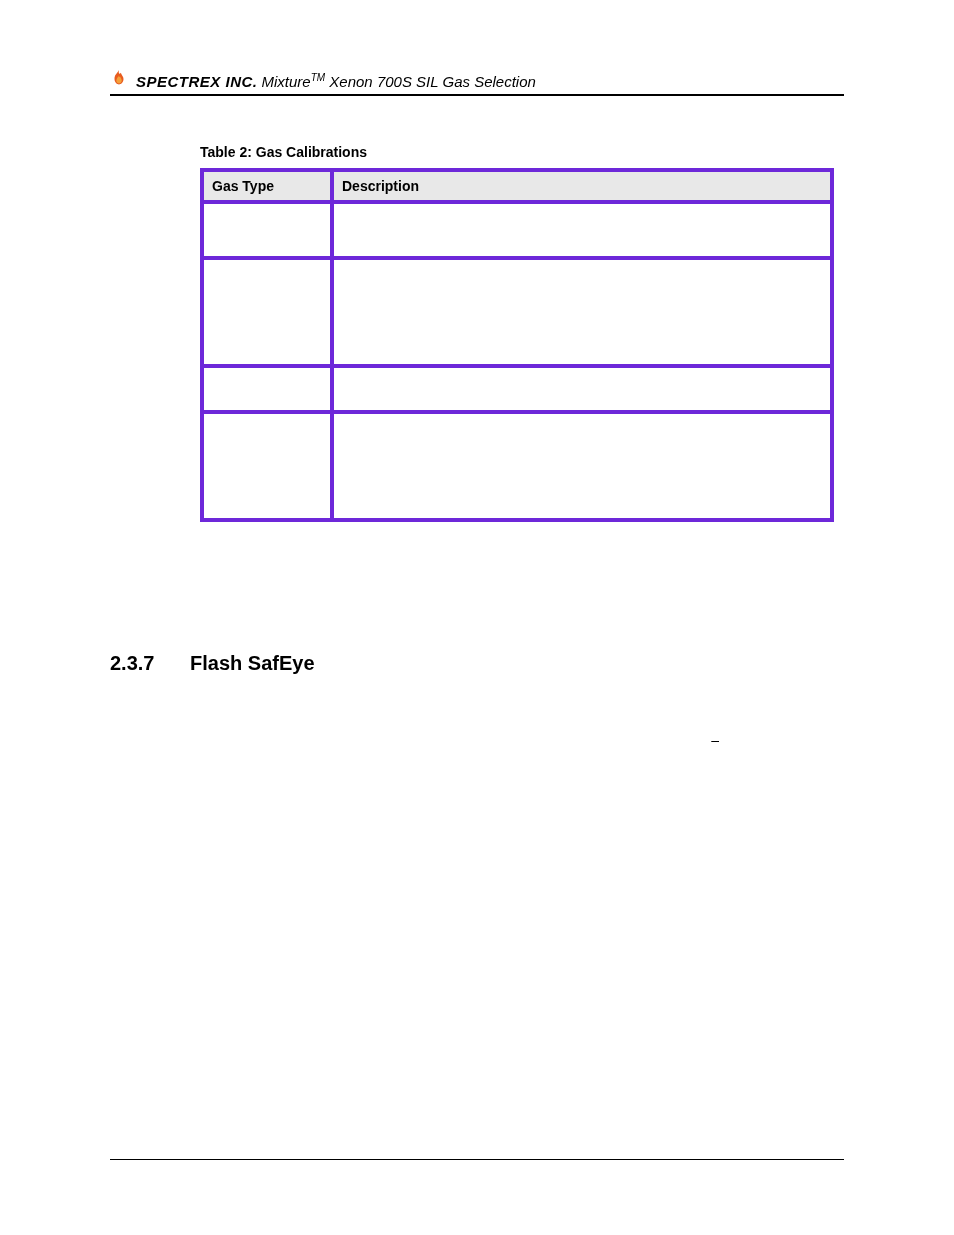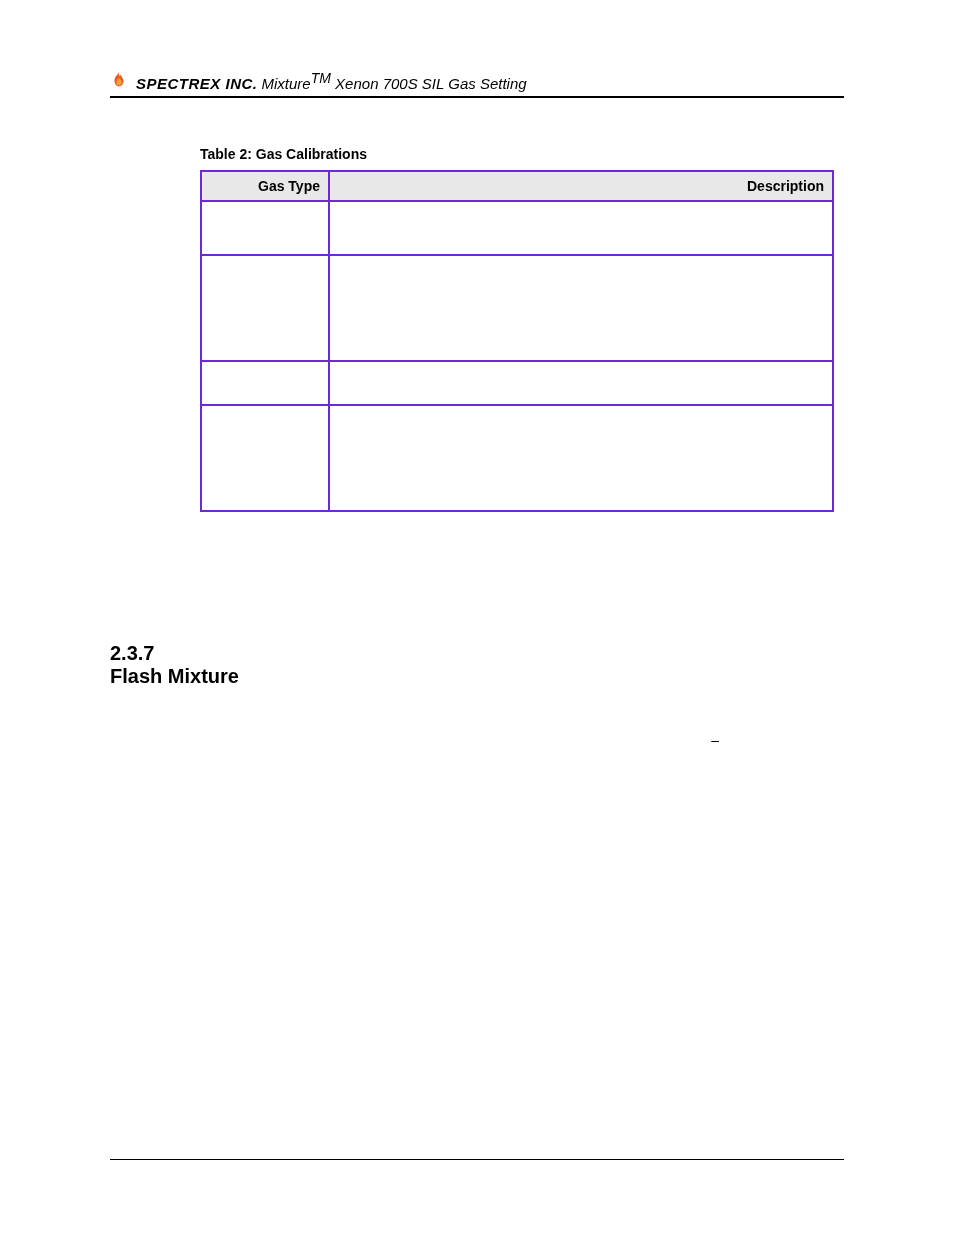"TM" .product .tm { font-size: 14px -> 10px }
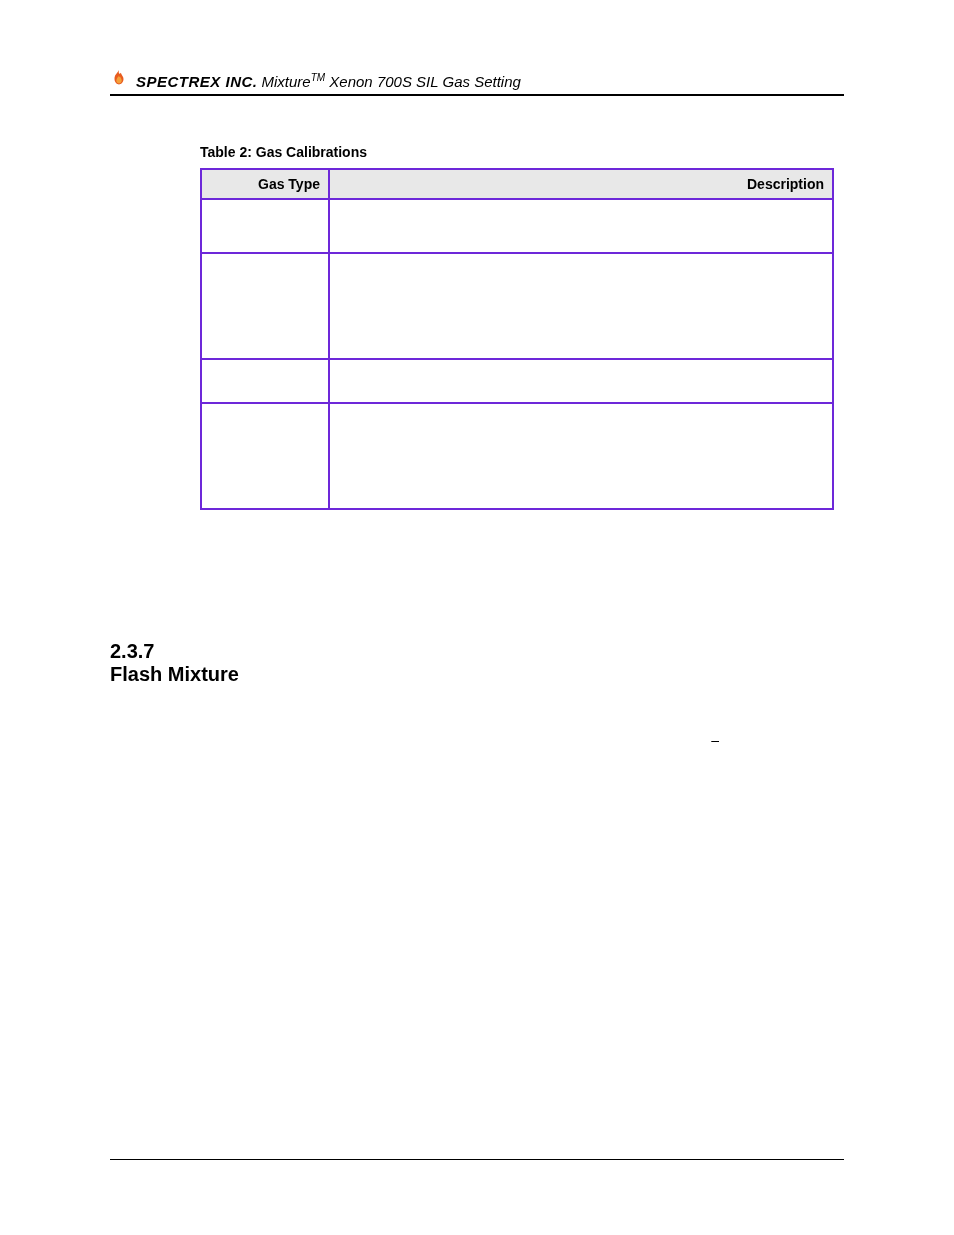"Xenon 700S SIL Gas Setting" span { text: Setting -> Selection }
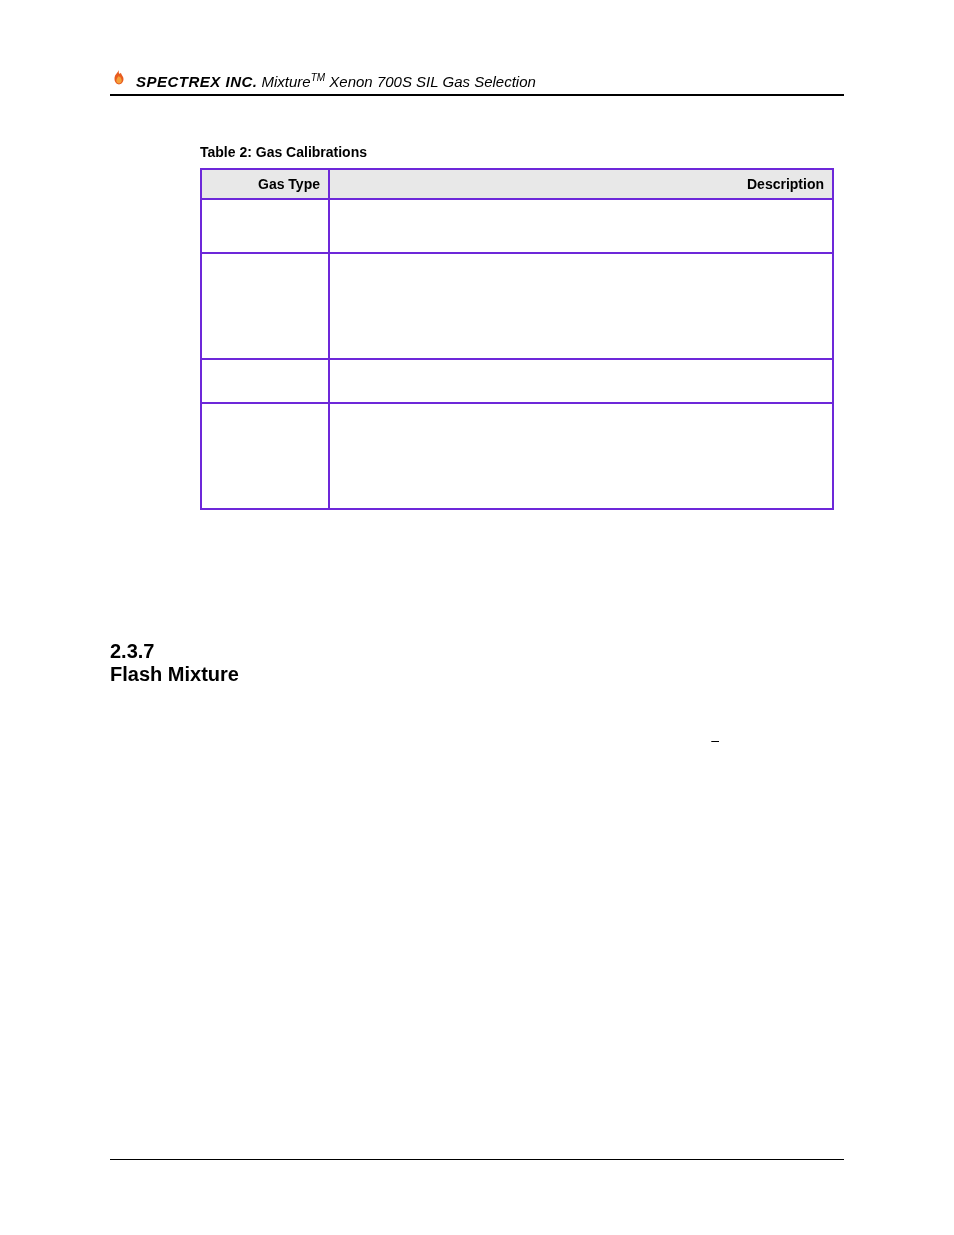"Gas Type" table.gas th, table.gas td { border: 2px solid #6d28d9 -> 4px solid #6d28d9; text-align: right -> left }
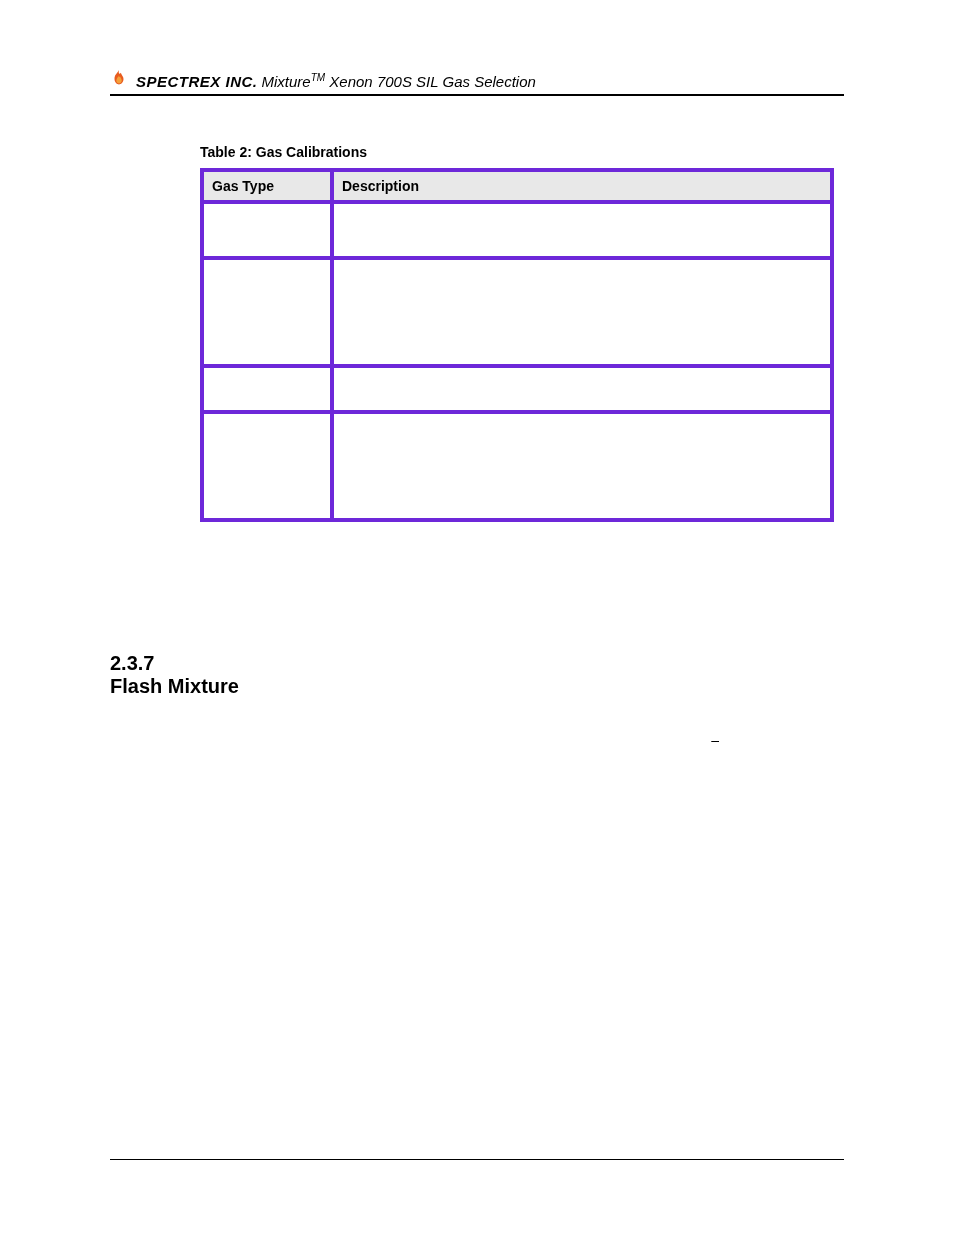"2.3.7" .section-heading.second { flex-direction: column -> none }
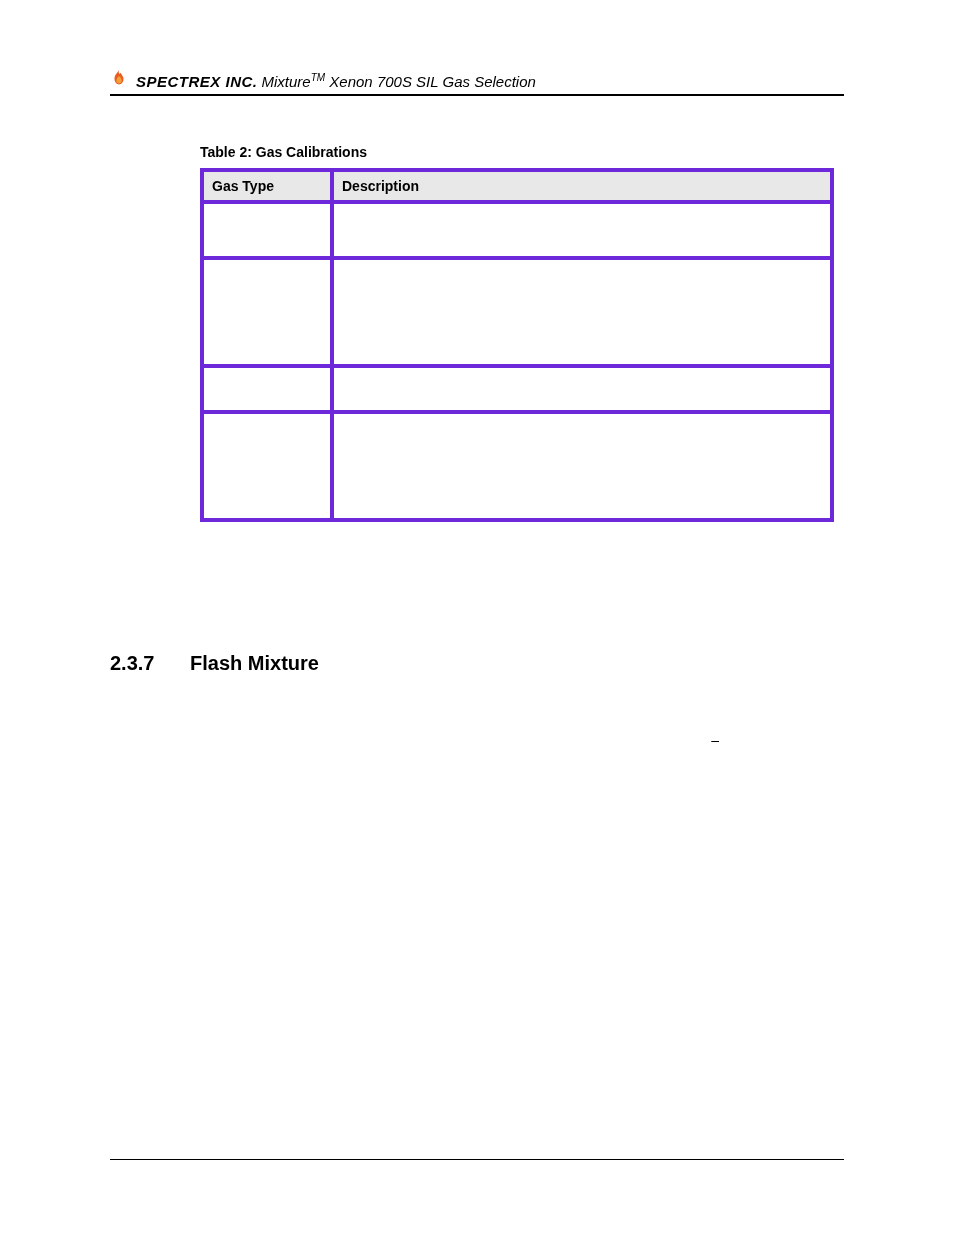"Flash Mixture" span.section-title { text: Mixture -> SafEye }
